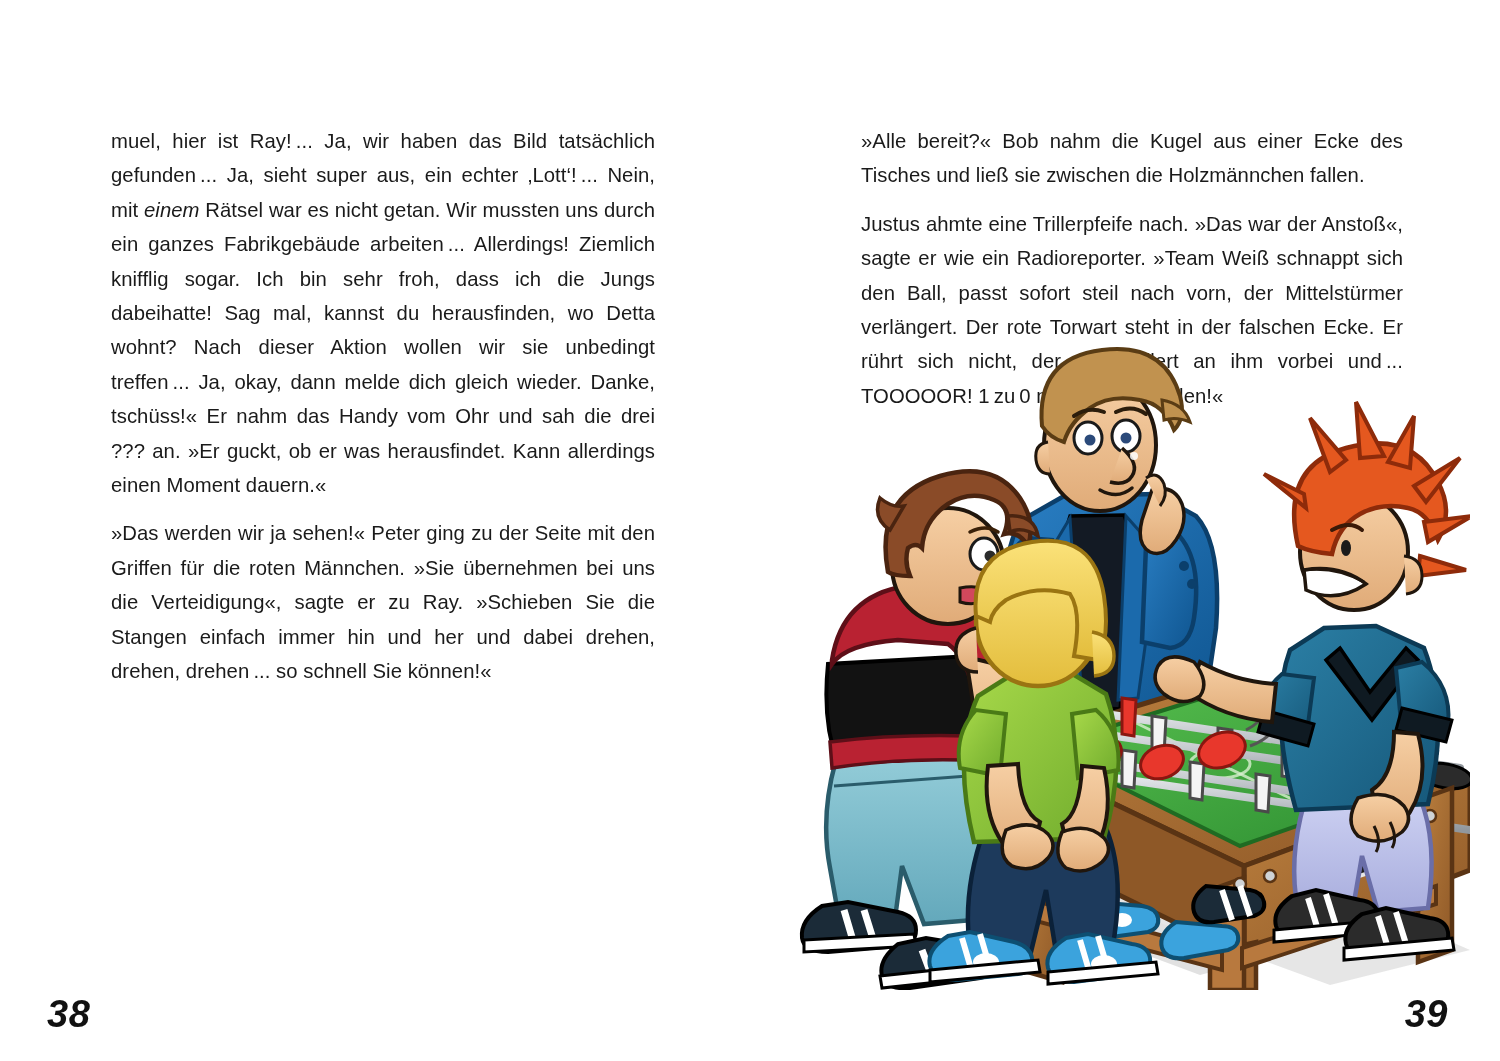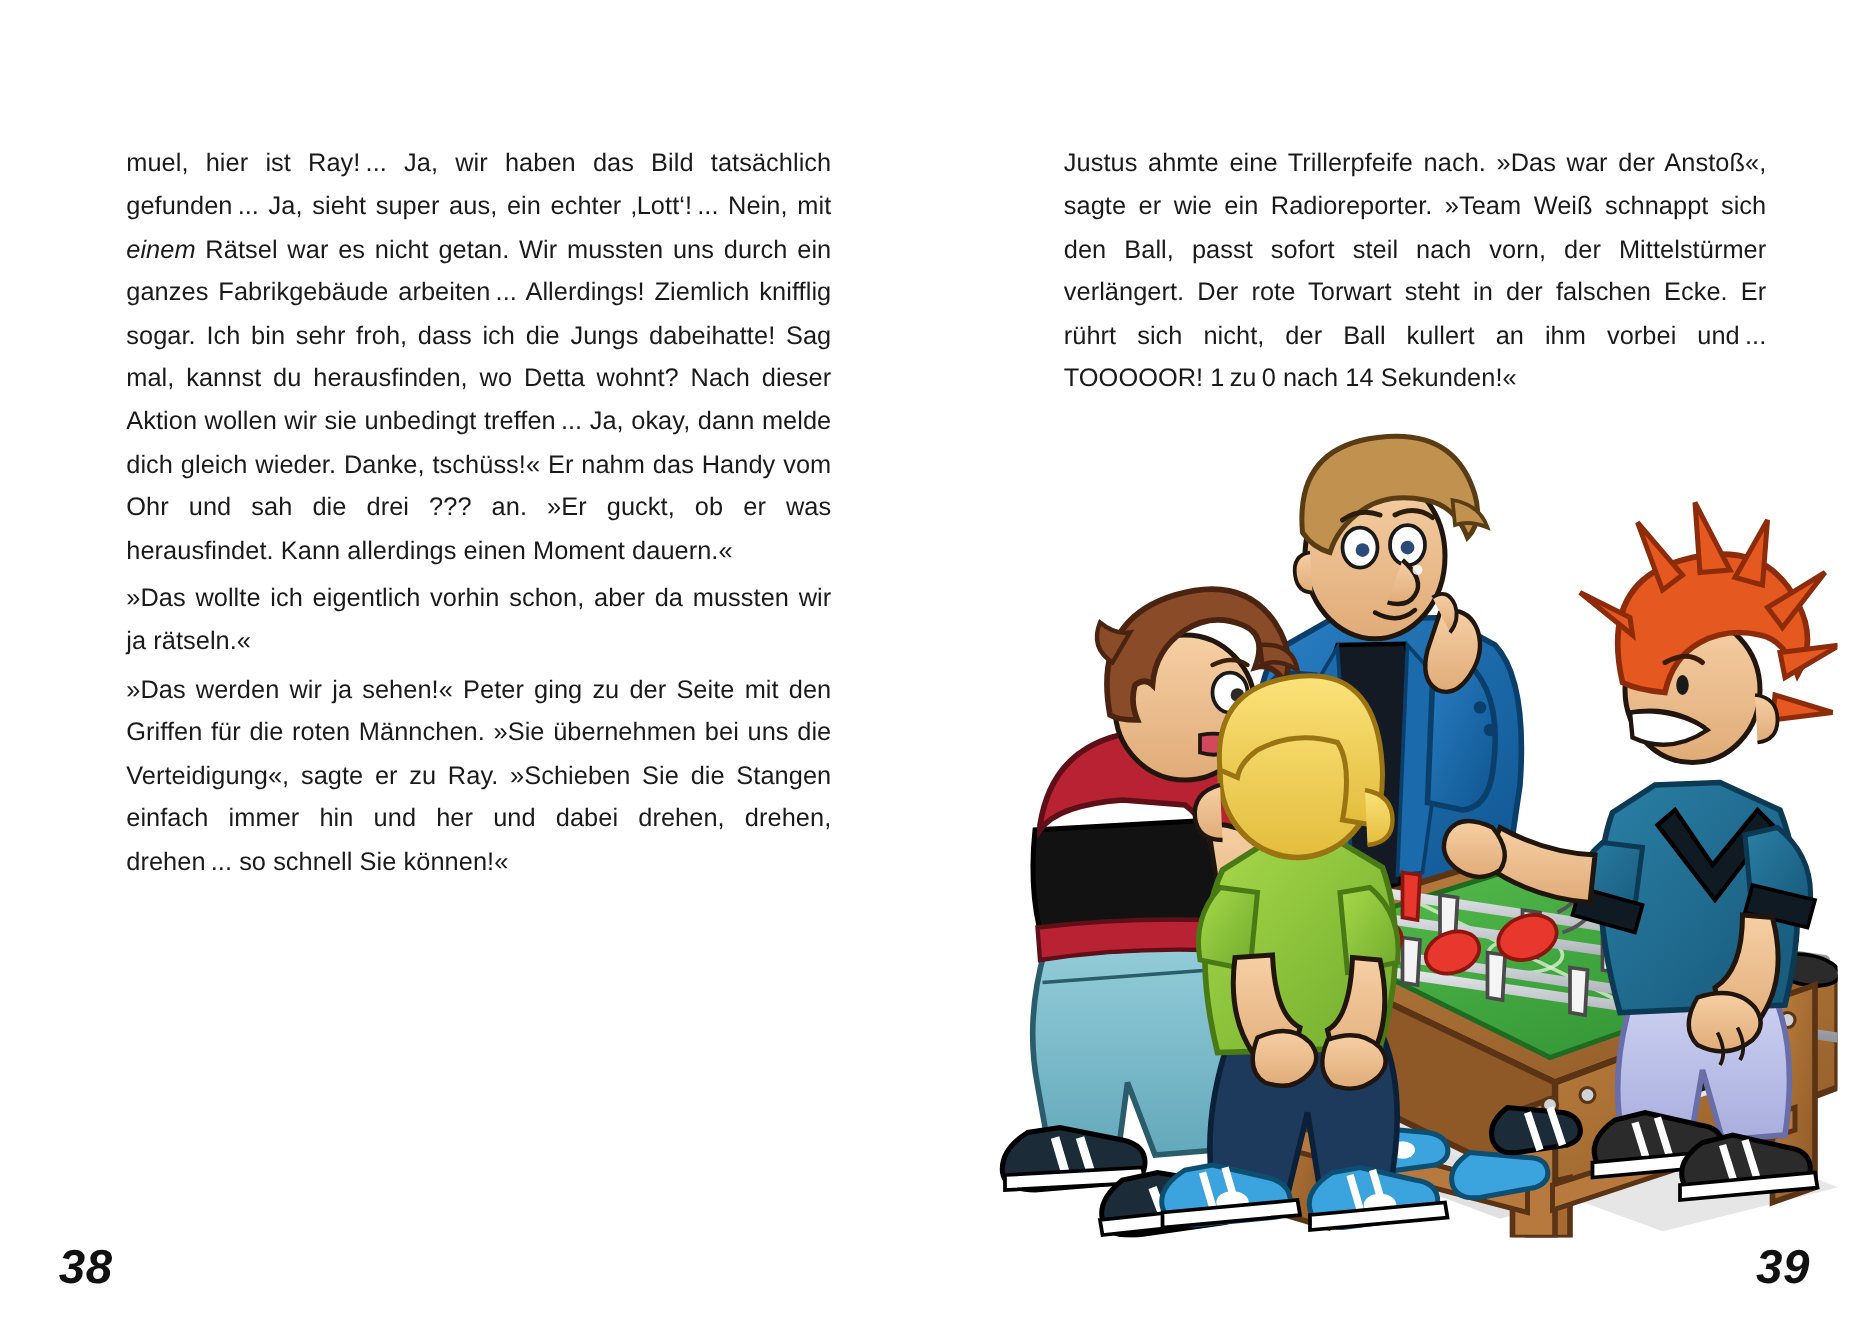"muel, hier ist Ray! ..." .para { margin: 4px -> 14px }
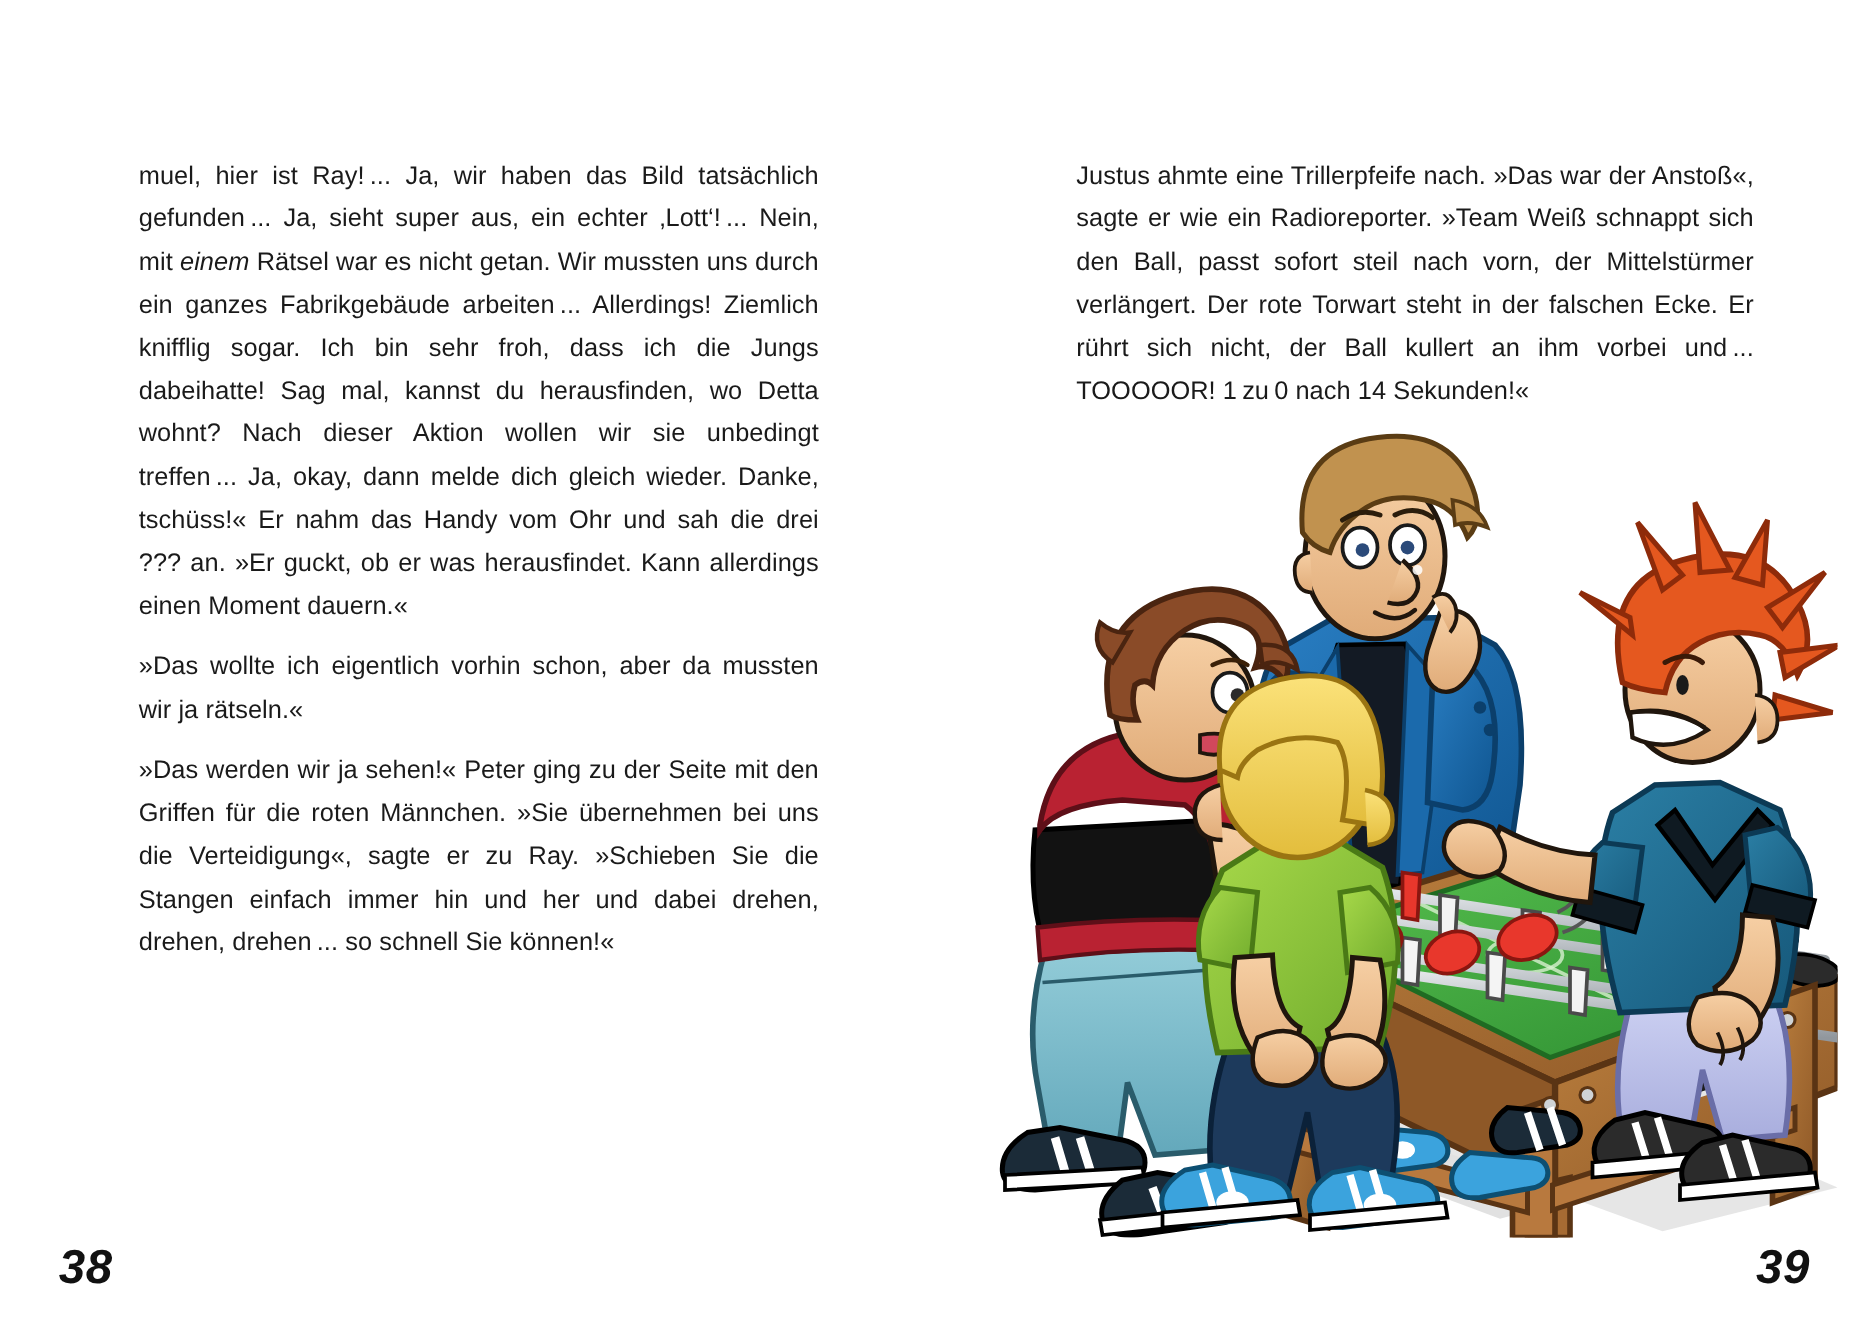"»Alle bereit?« Bob nahm die" p.para { html: none -> <p>»Alle bereit?« Bob nahm die Kugel aus einer Ecke des Tisches und ließ sie zwischen die Holzmännchen fallen.</p> }
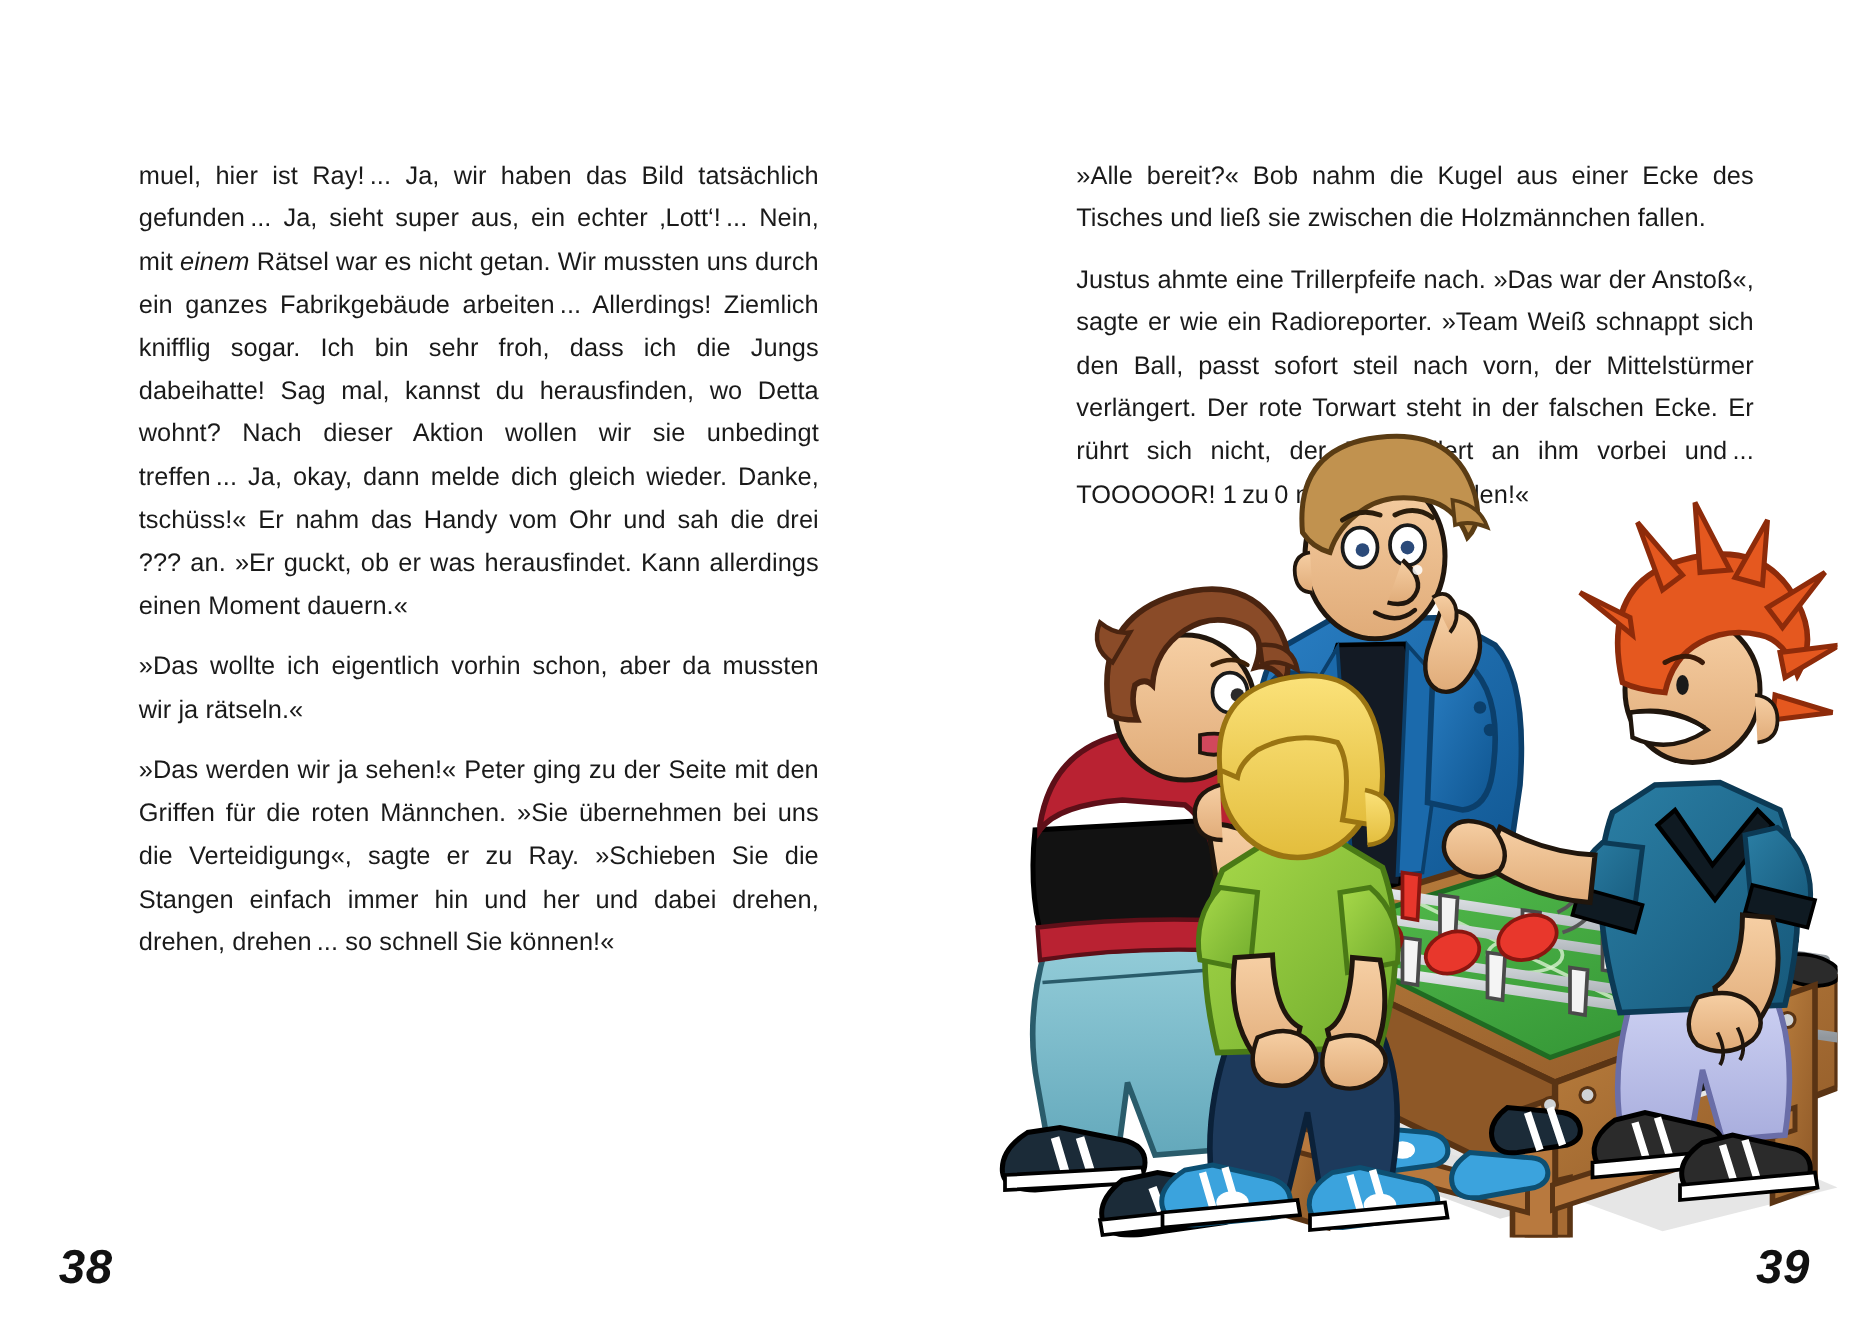"»Das wollte ich eigentlich vorhin" p.para { html: <p>»Das wollte ich eigentlich vorhin schon, aber da mussten wir ja rätseln.«</p> -> none }
